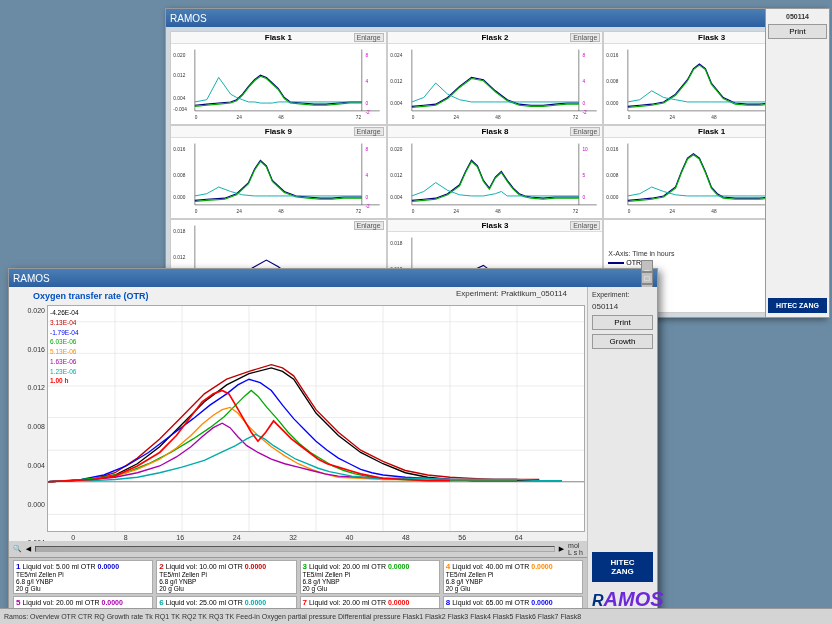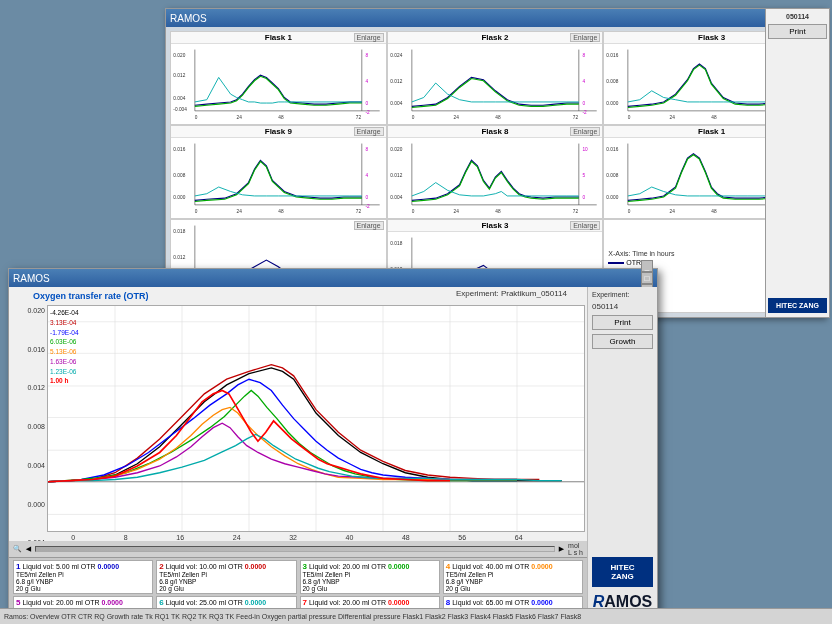"AMOS" span { color: #0f172a -> #6d28d9; font-size: 16px -> 20px; font-style: none -> italic }
